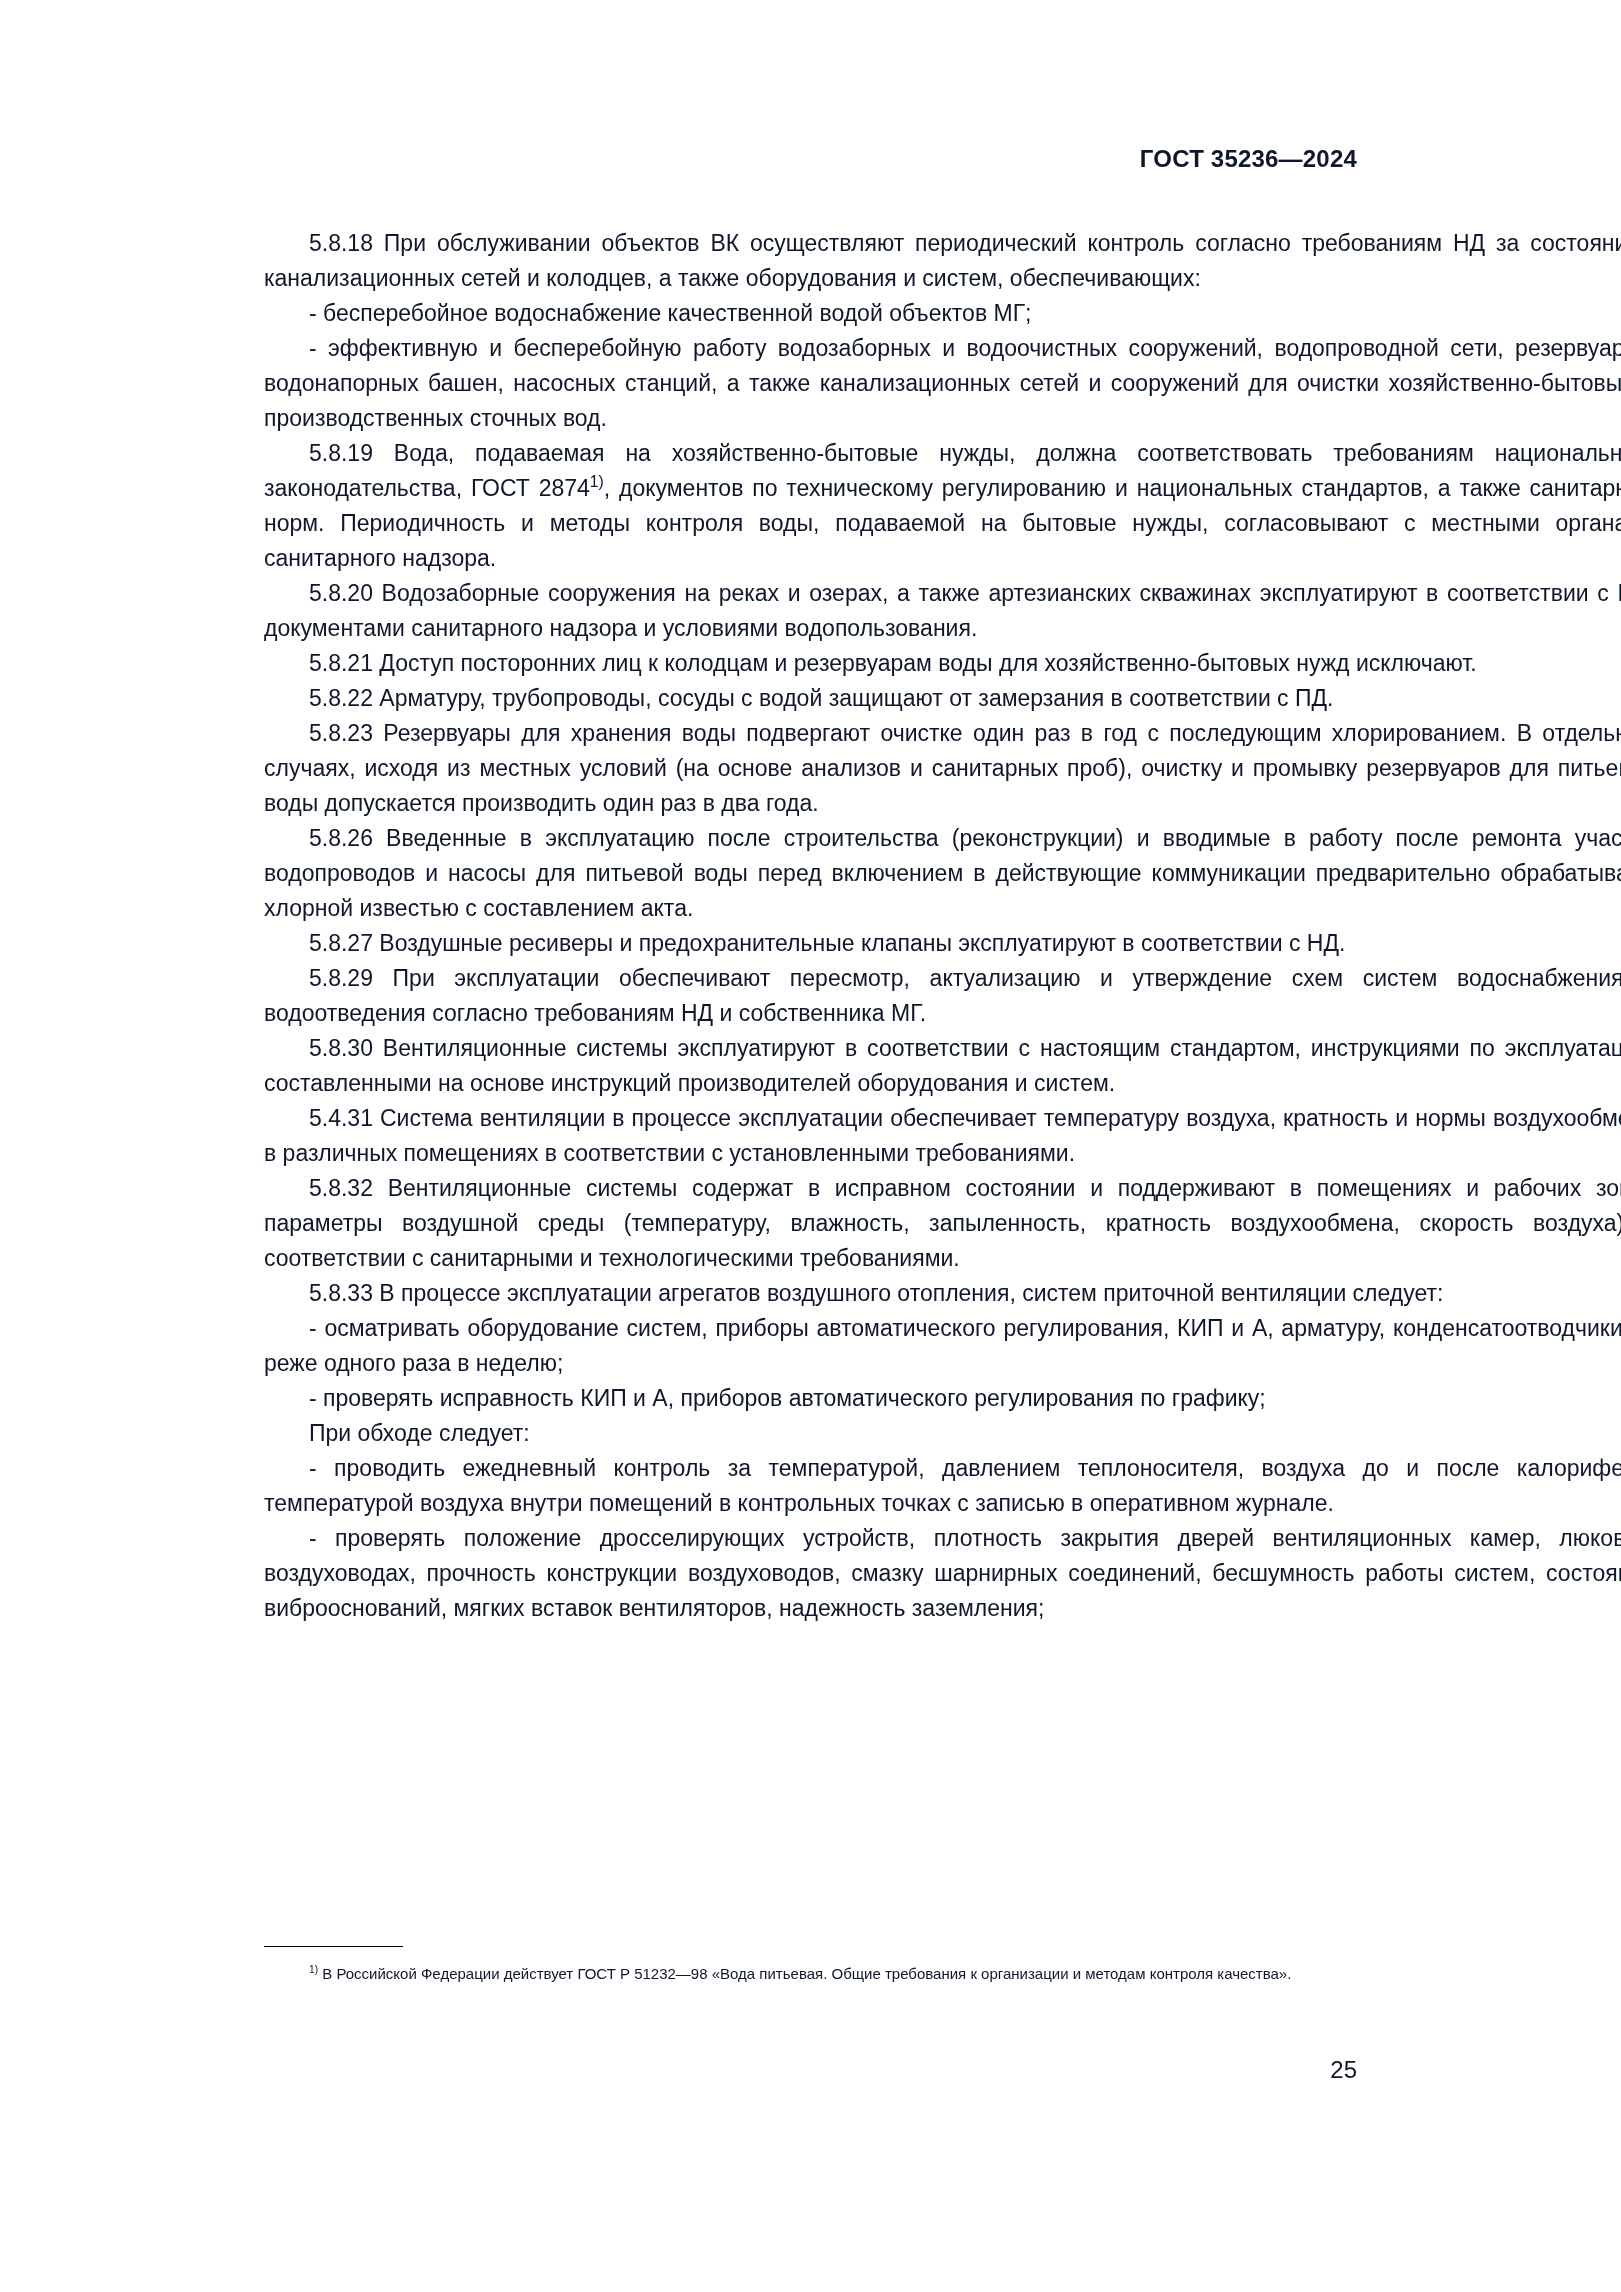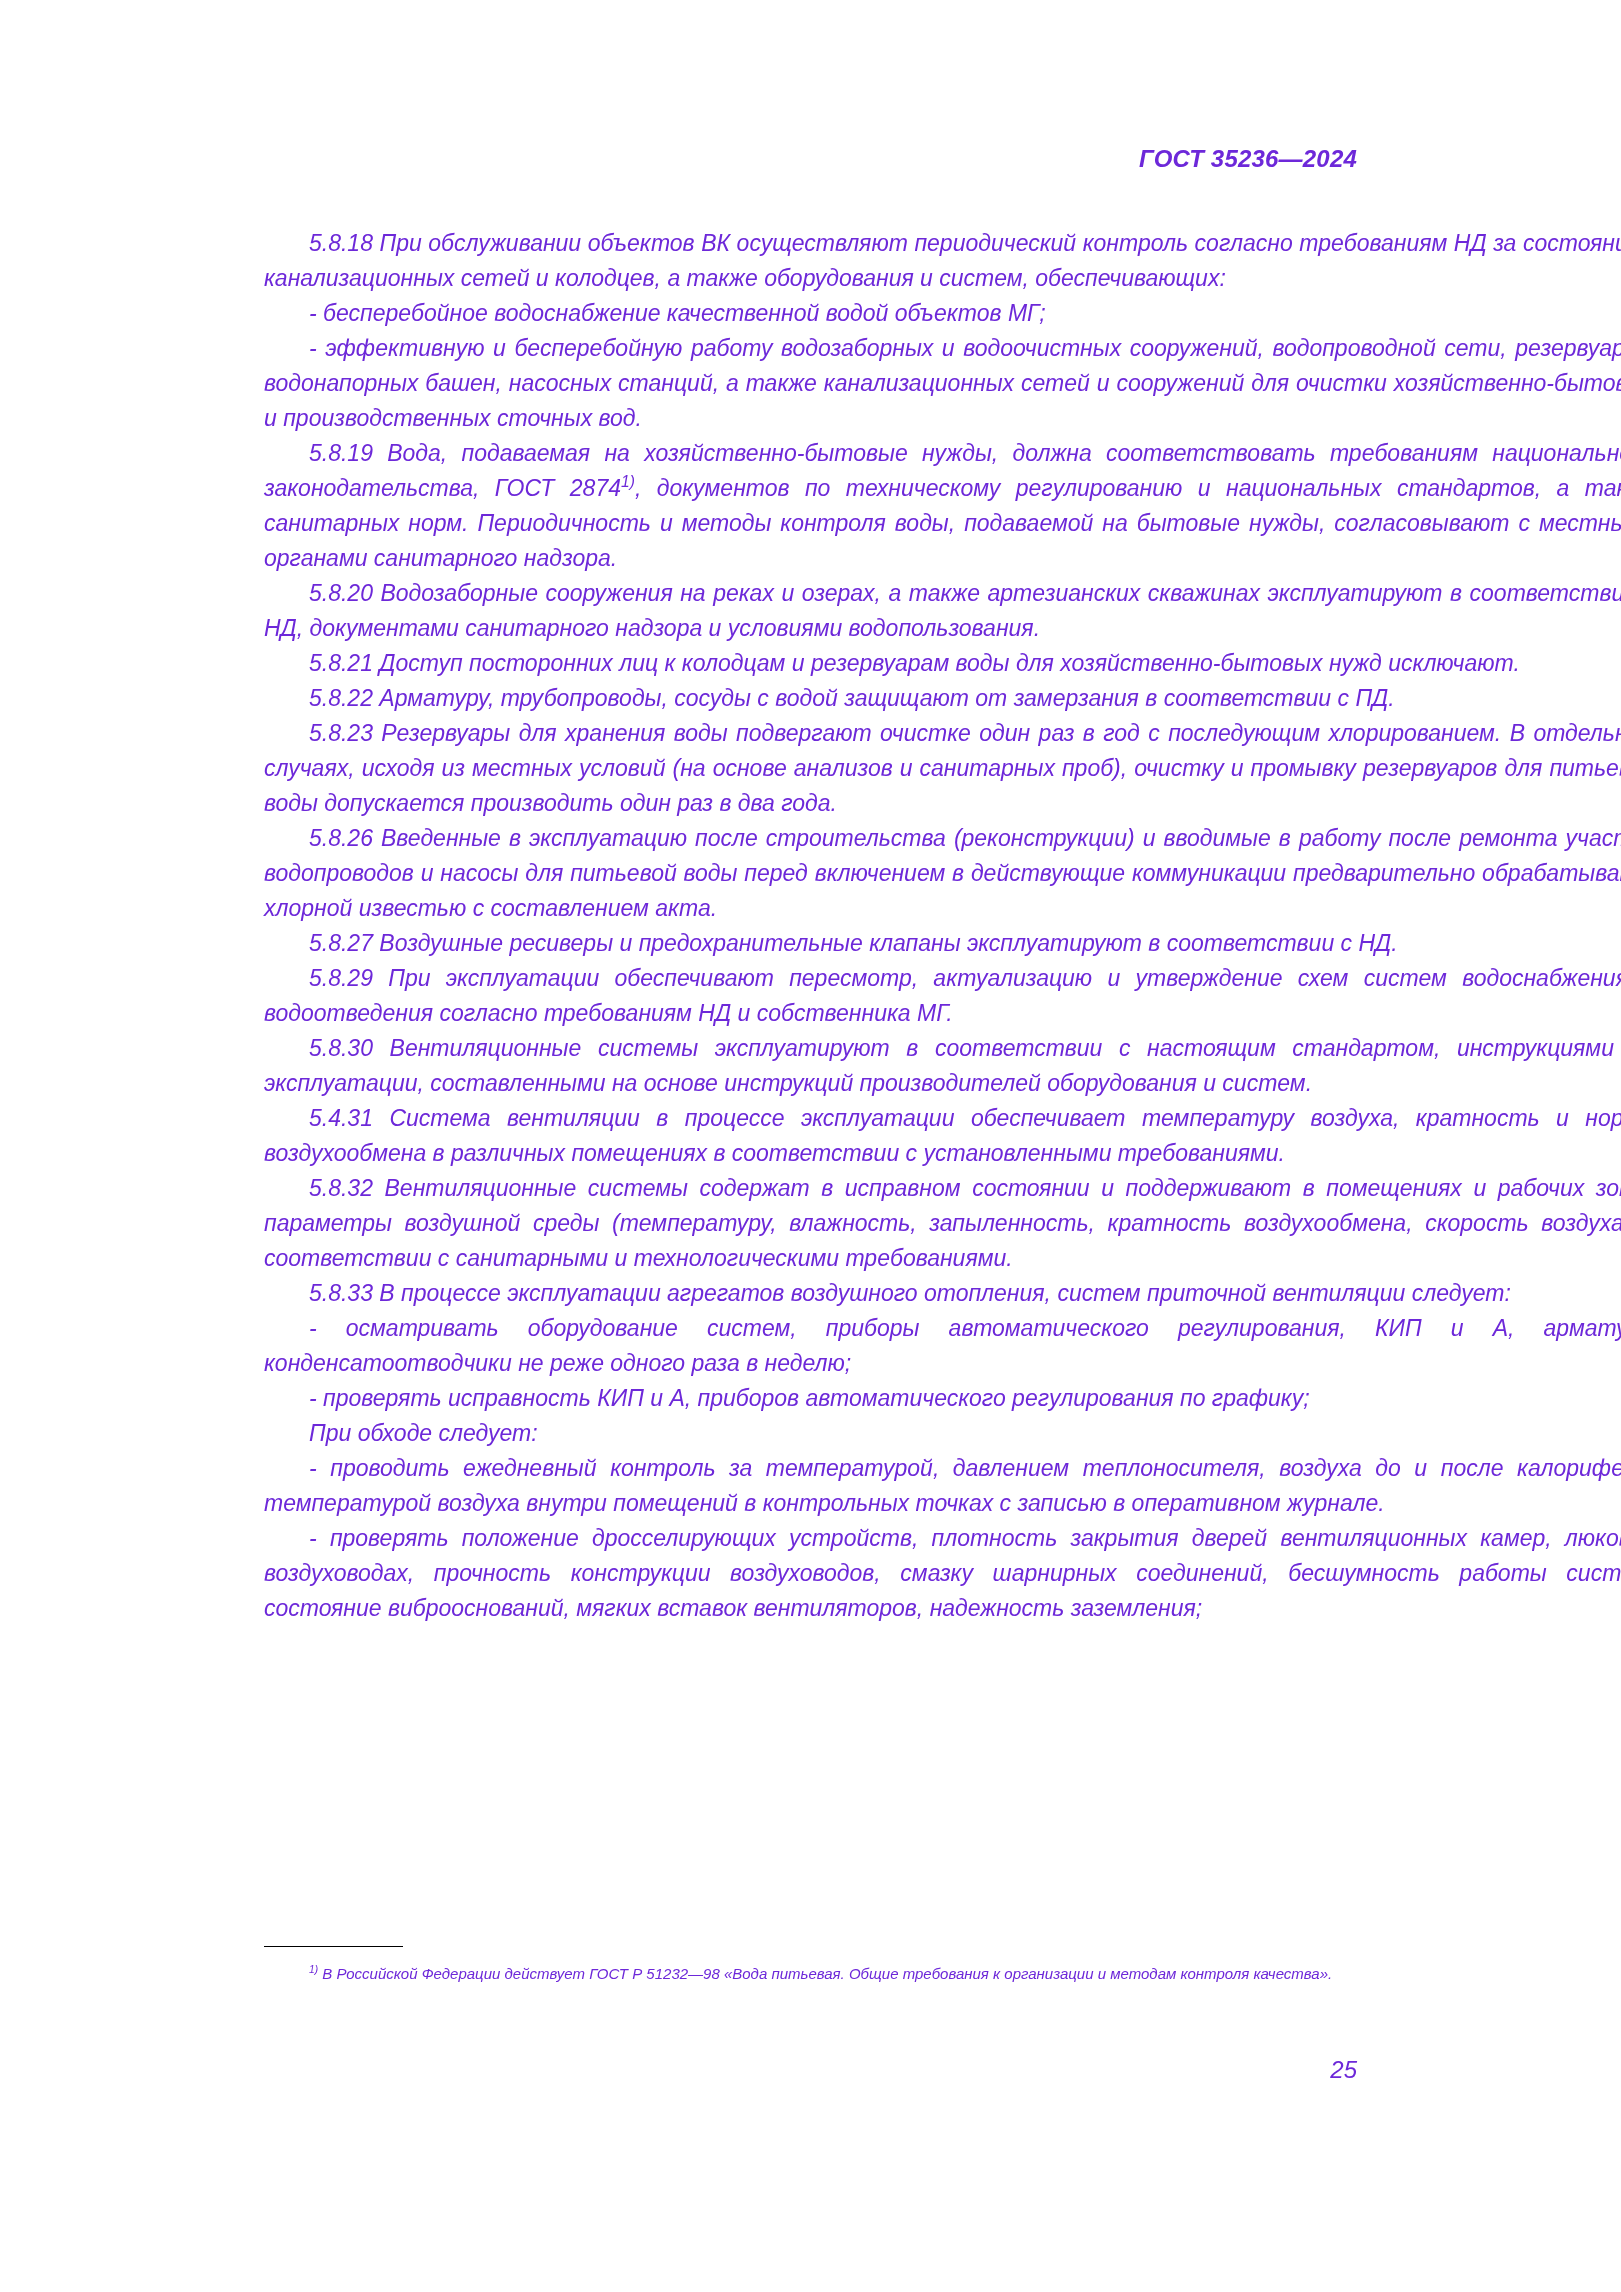"ГОСТ 35236—2024" .page { color: #6d28d9 -> #0f172a; font-style: italic -> none }
